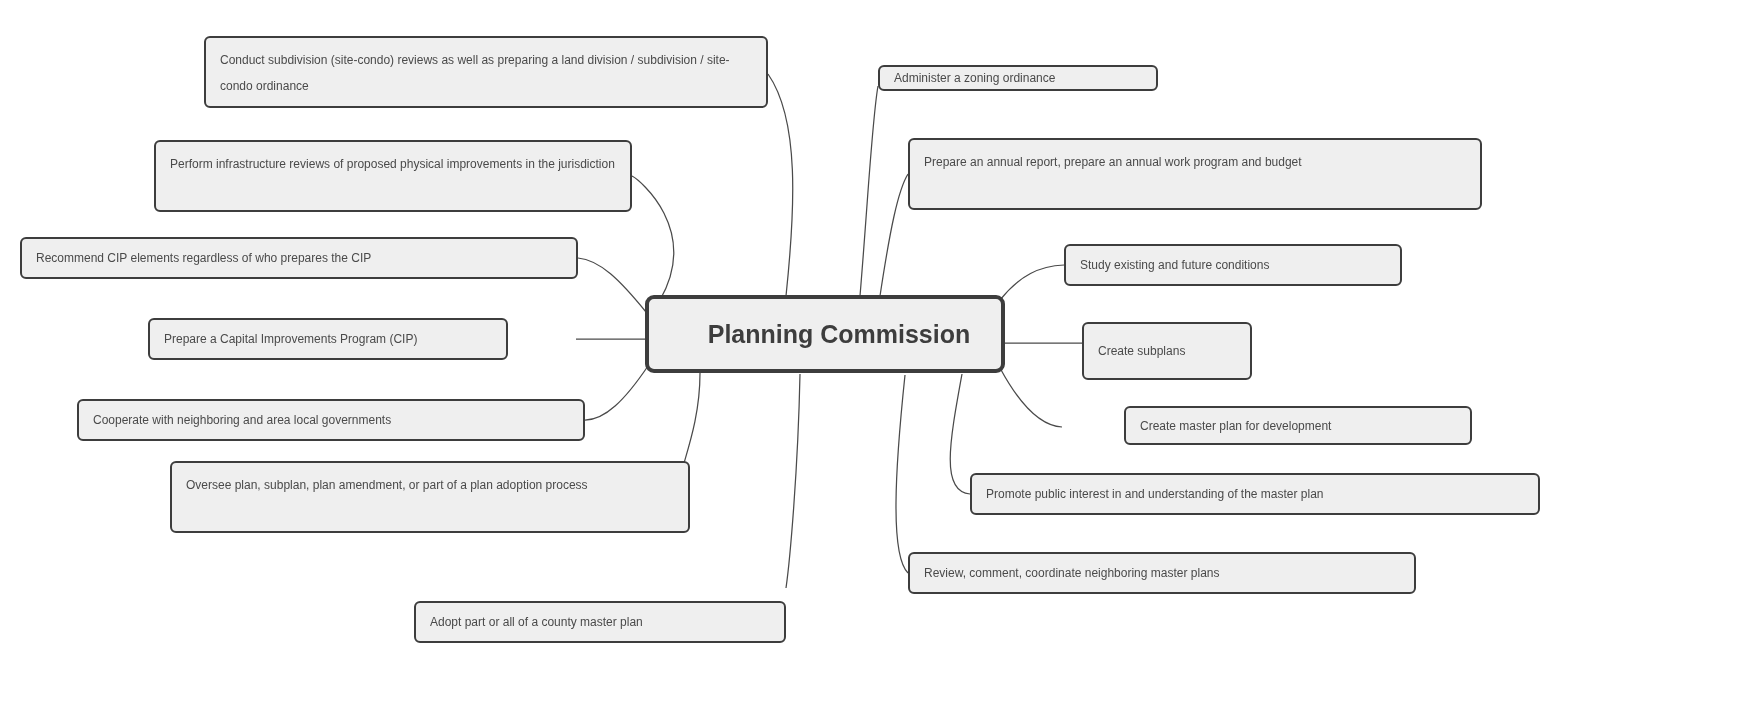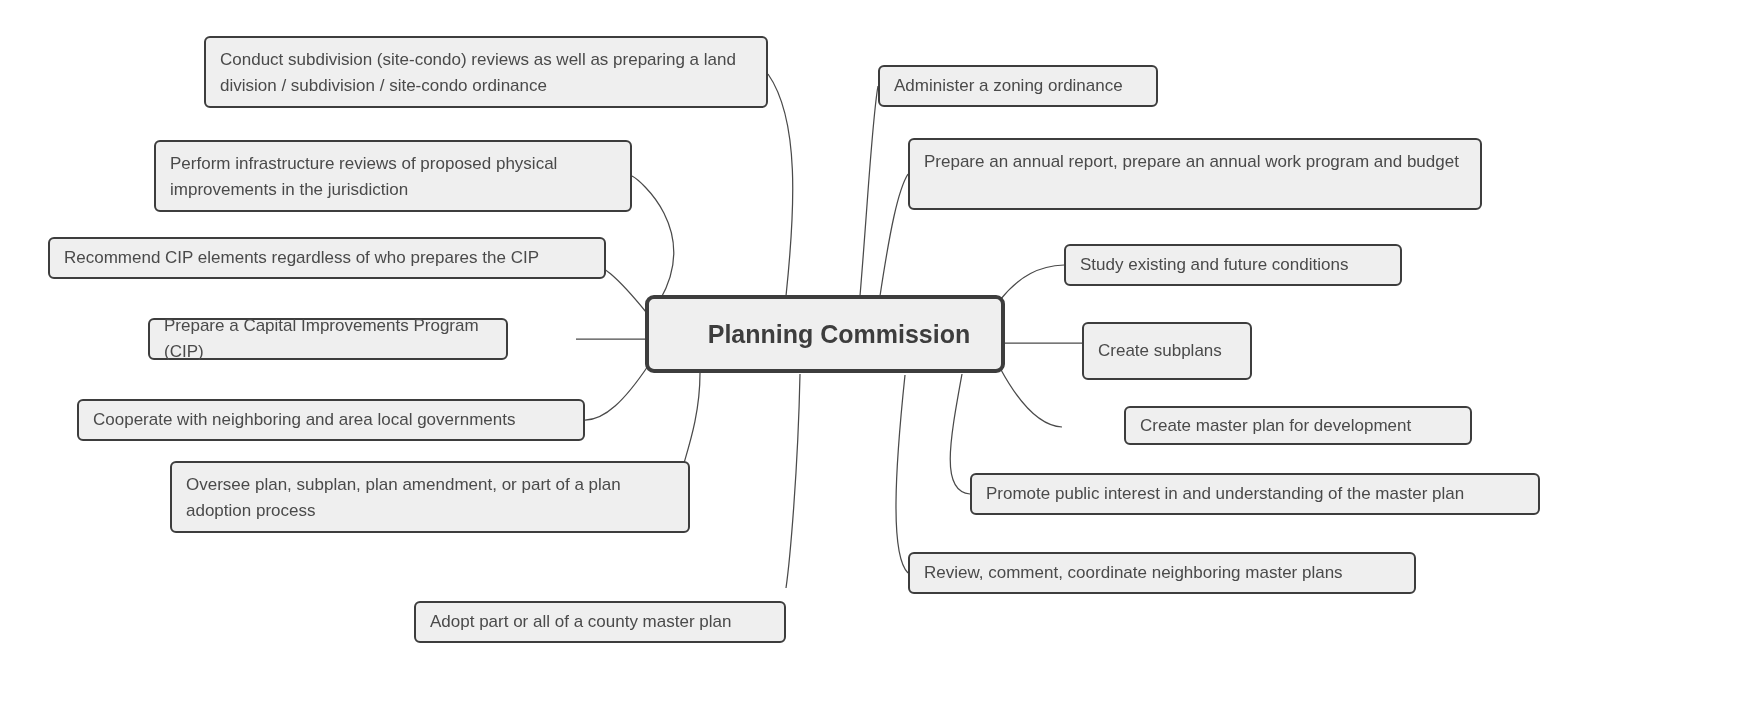"Conduct subdivision (site-condo) reviews" .node { font-size: 17px -> 12px }
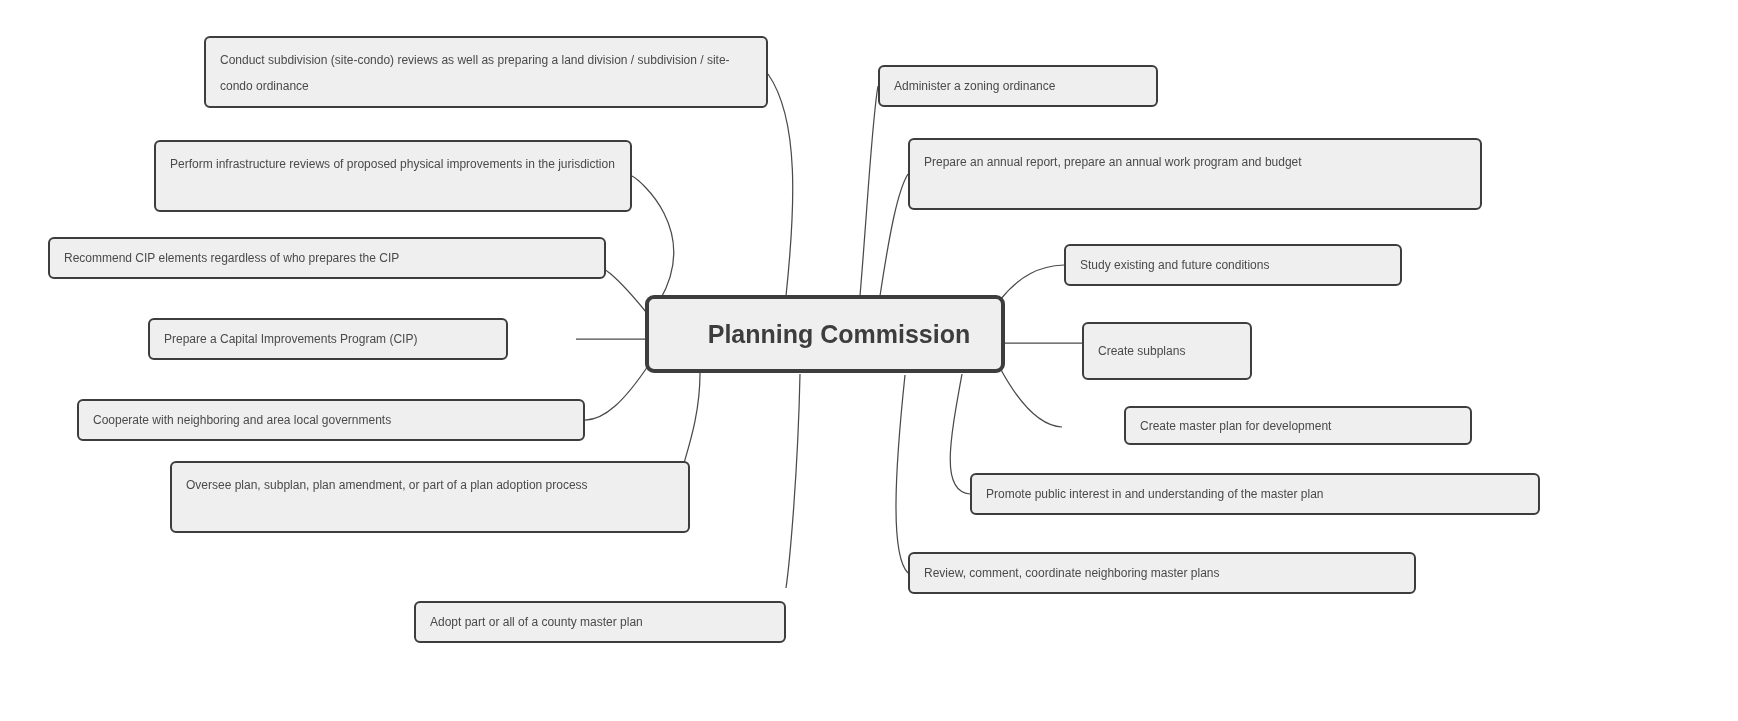"Administer a zoning ordinance" div.node { height: 42px -> 26px }
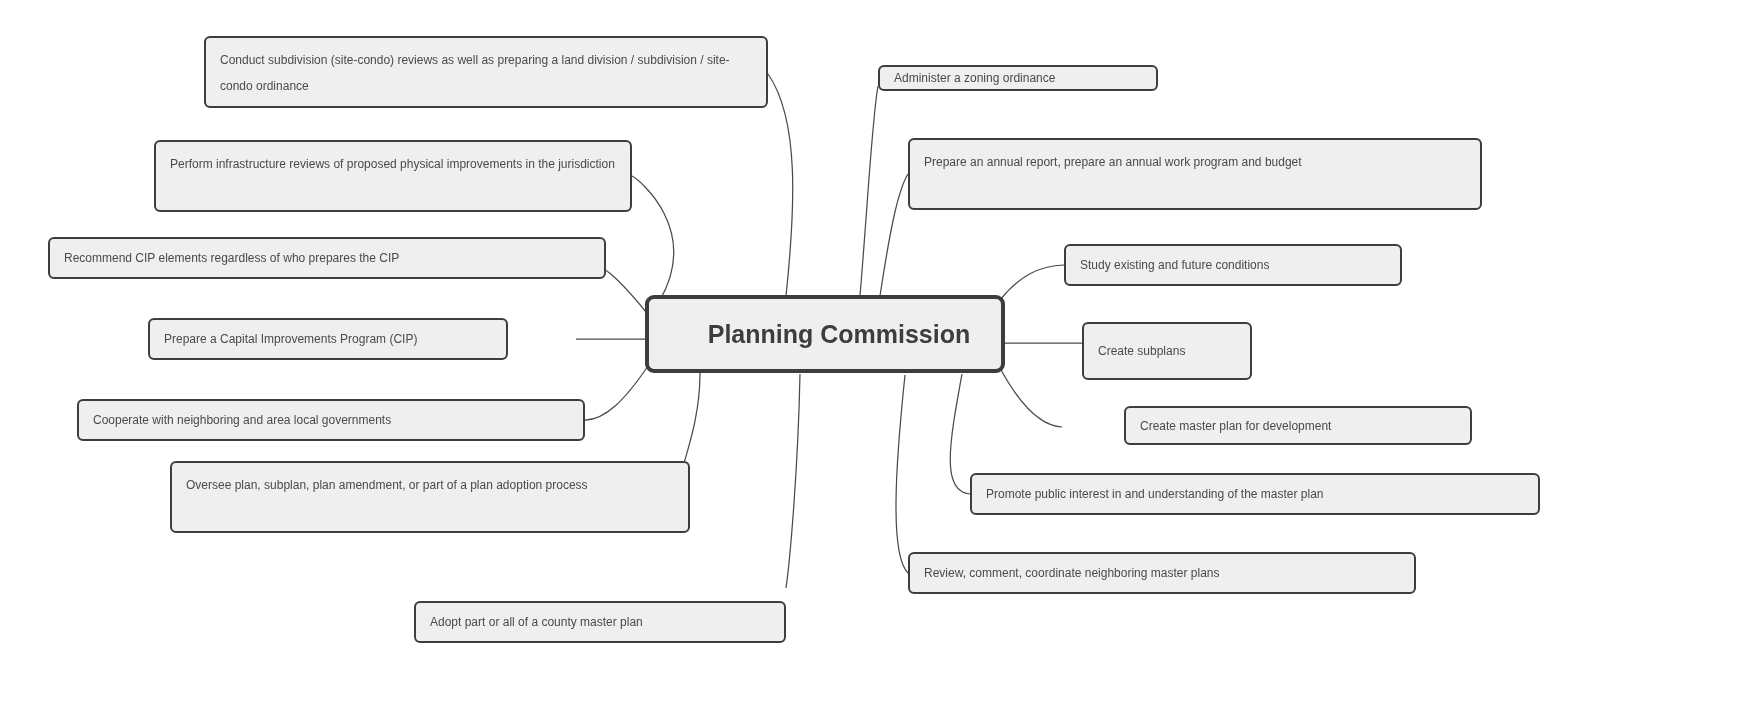"Recommend CIP elements regardless of" div.node { margin-left: 28px -> none }
